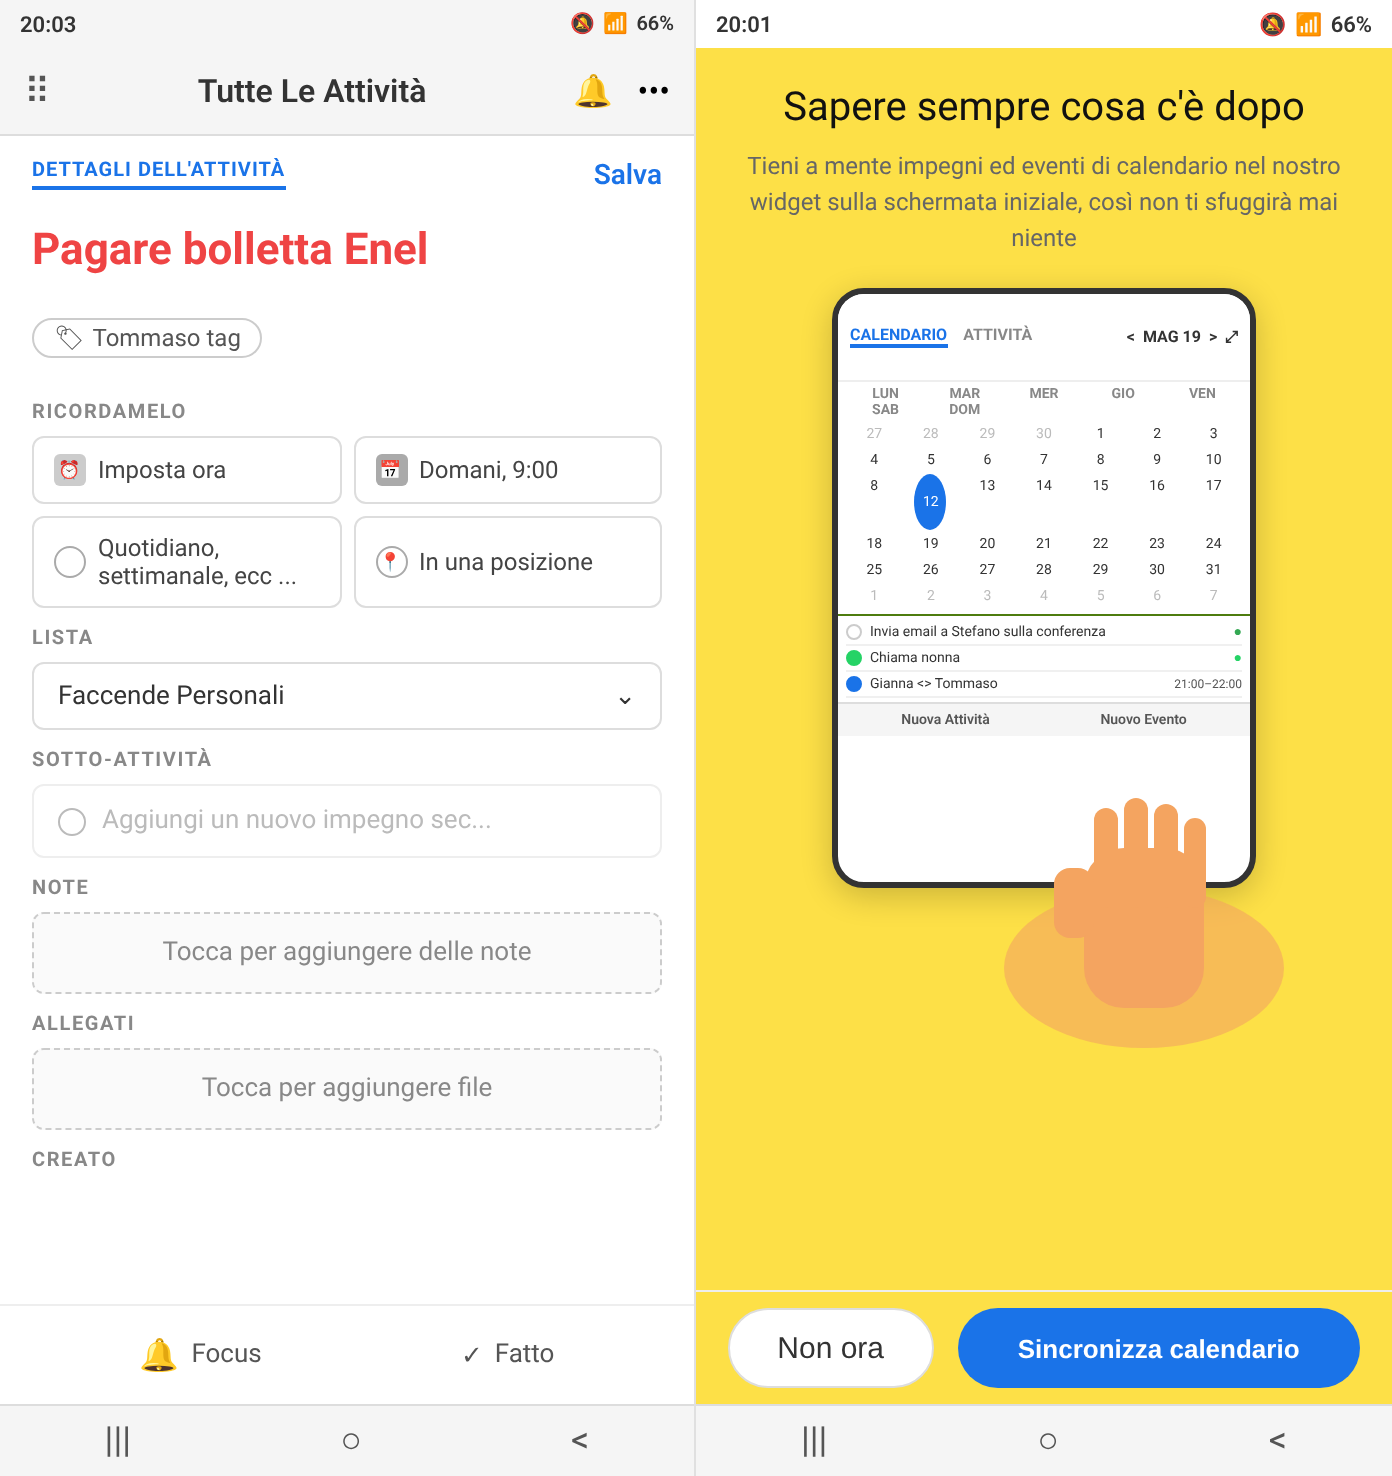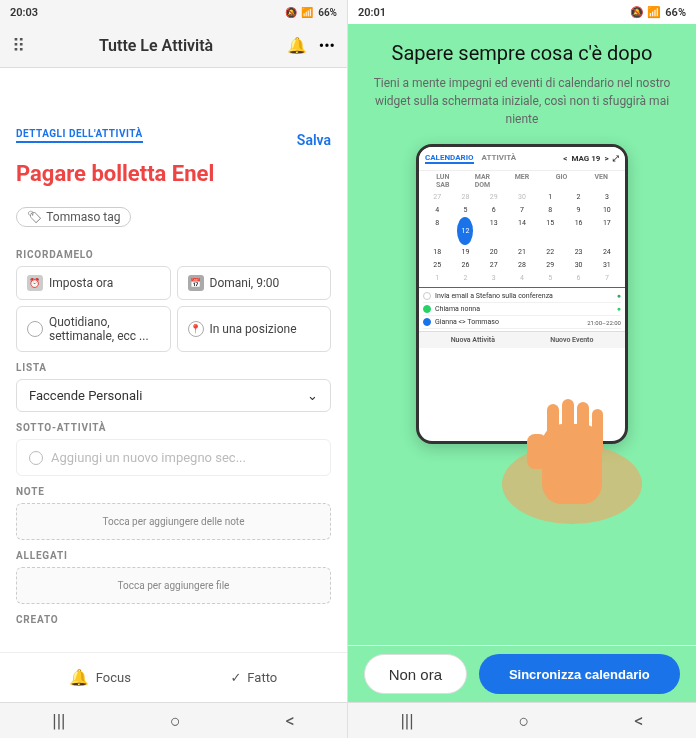"20:01" .right-panel { background: #86efac -> #fde047 }
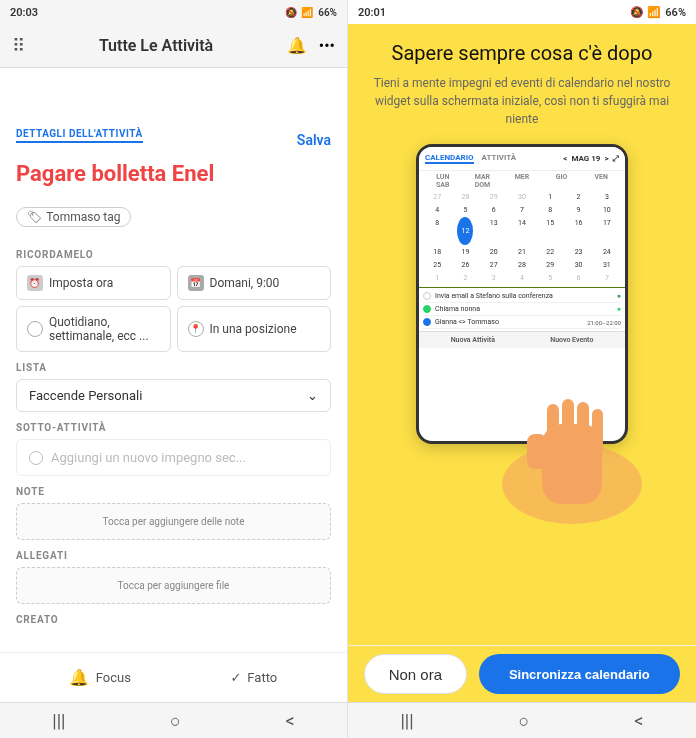"DETTAGLI DELL'ATTIVITÀ" div { align-items: center -> none; margin-top: 48px -> none }
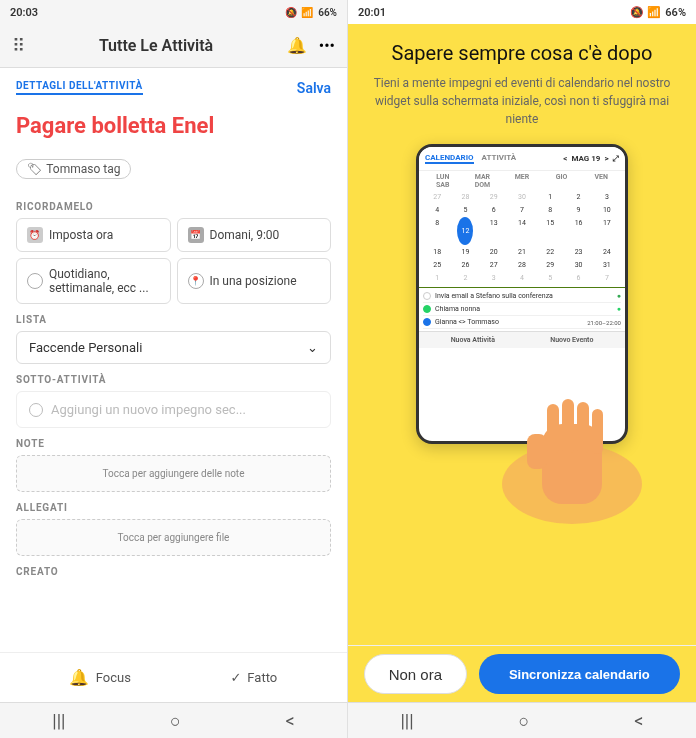"CALENDARIO" .calendar-header { padding: 6px 6px -> 16px 6px }
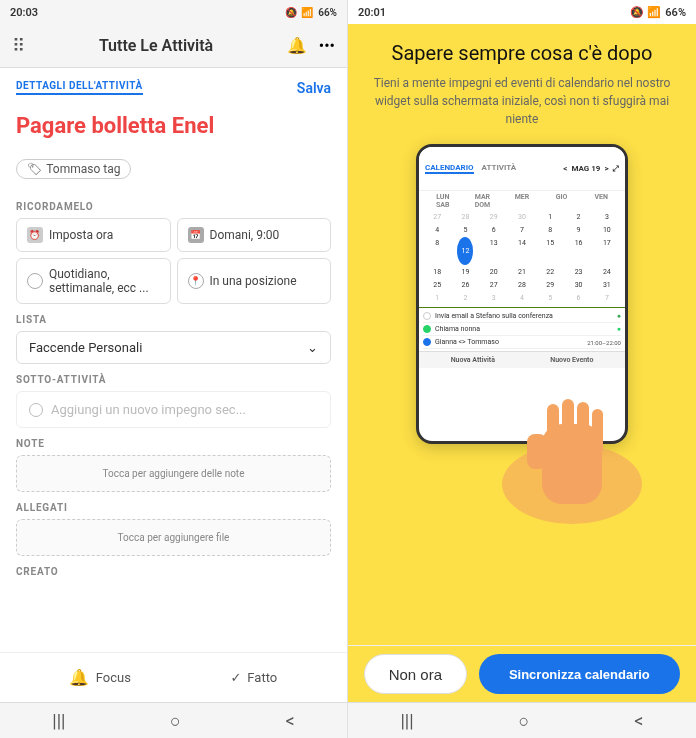"Tocca per aggiungere delle note" .notes-btn, .attachments-btn { font-size: 10px -> 13px }
